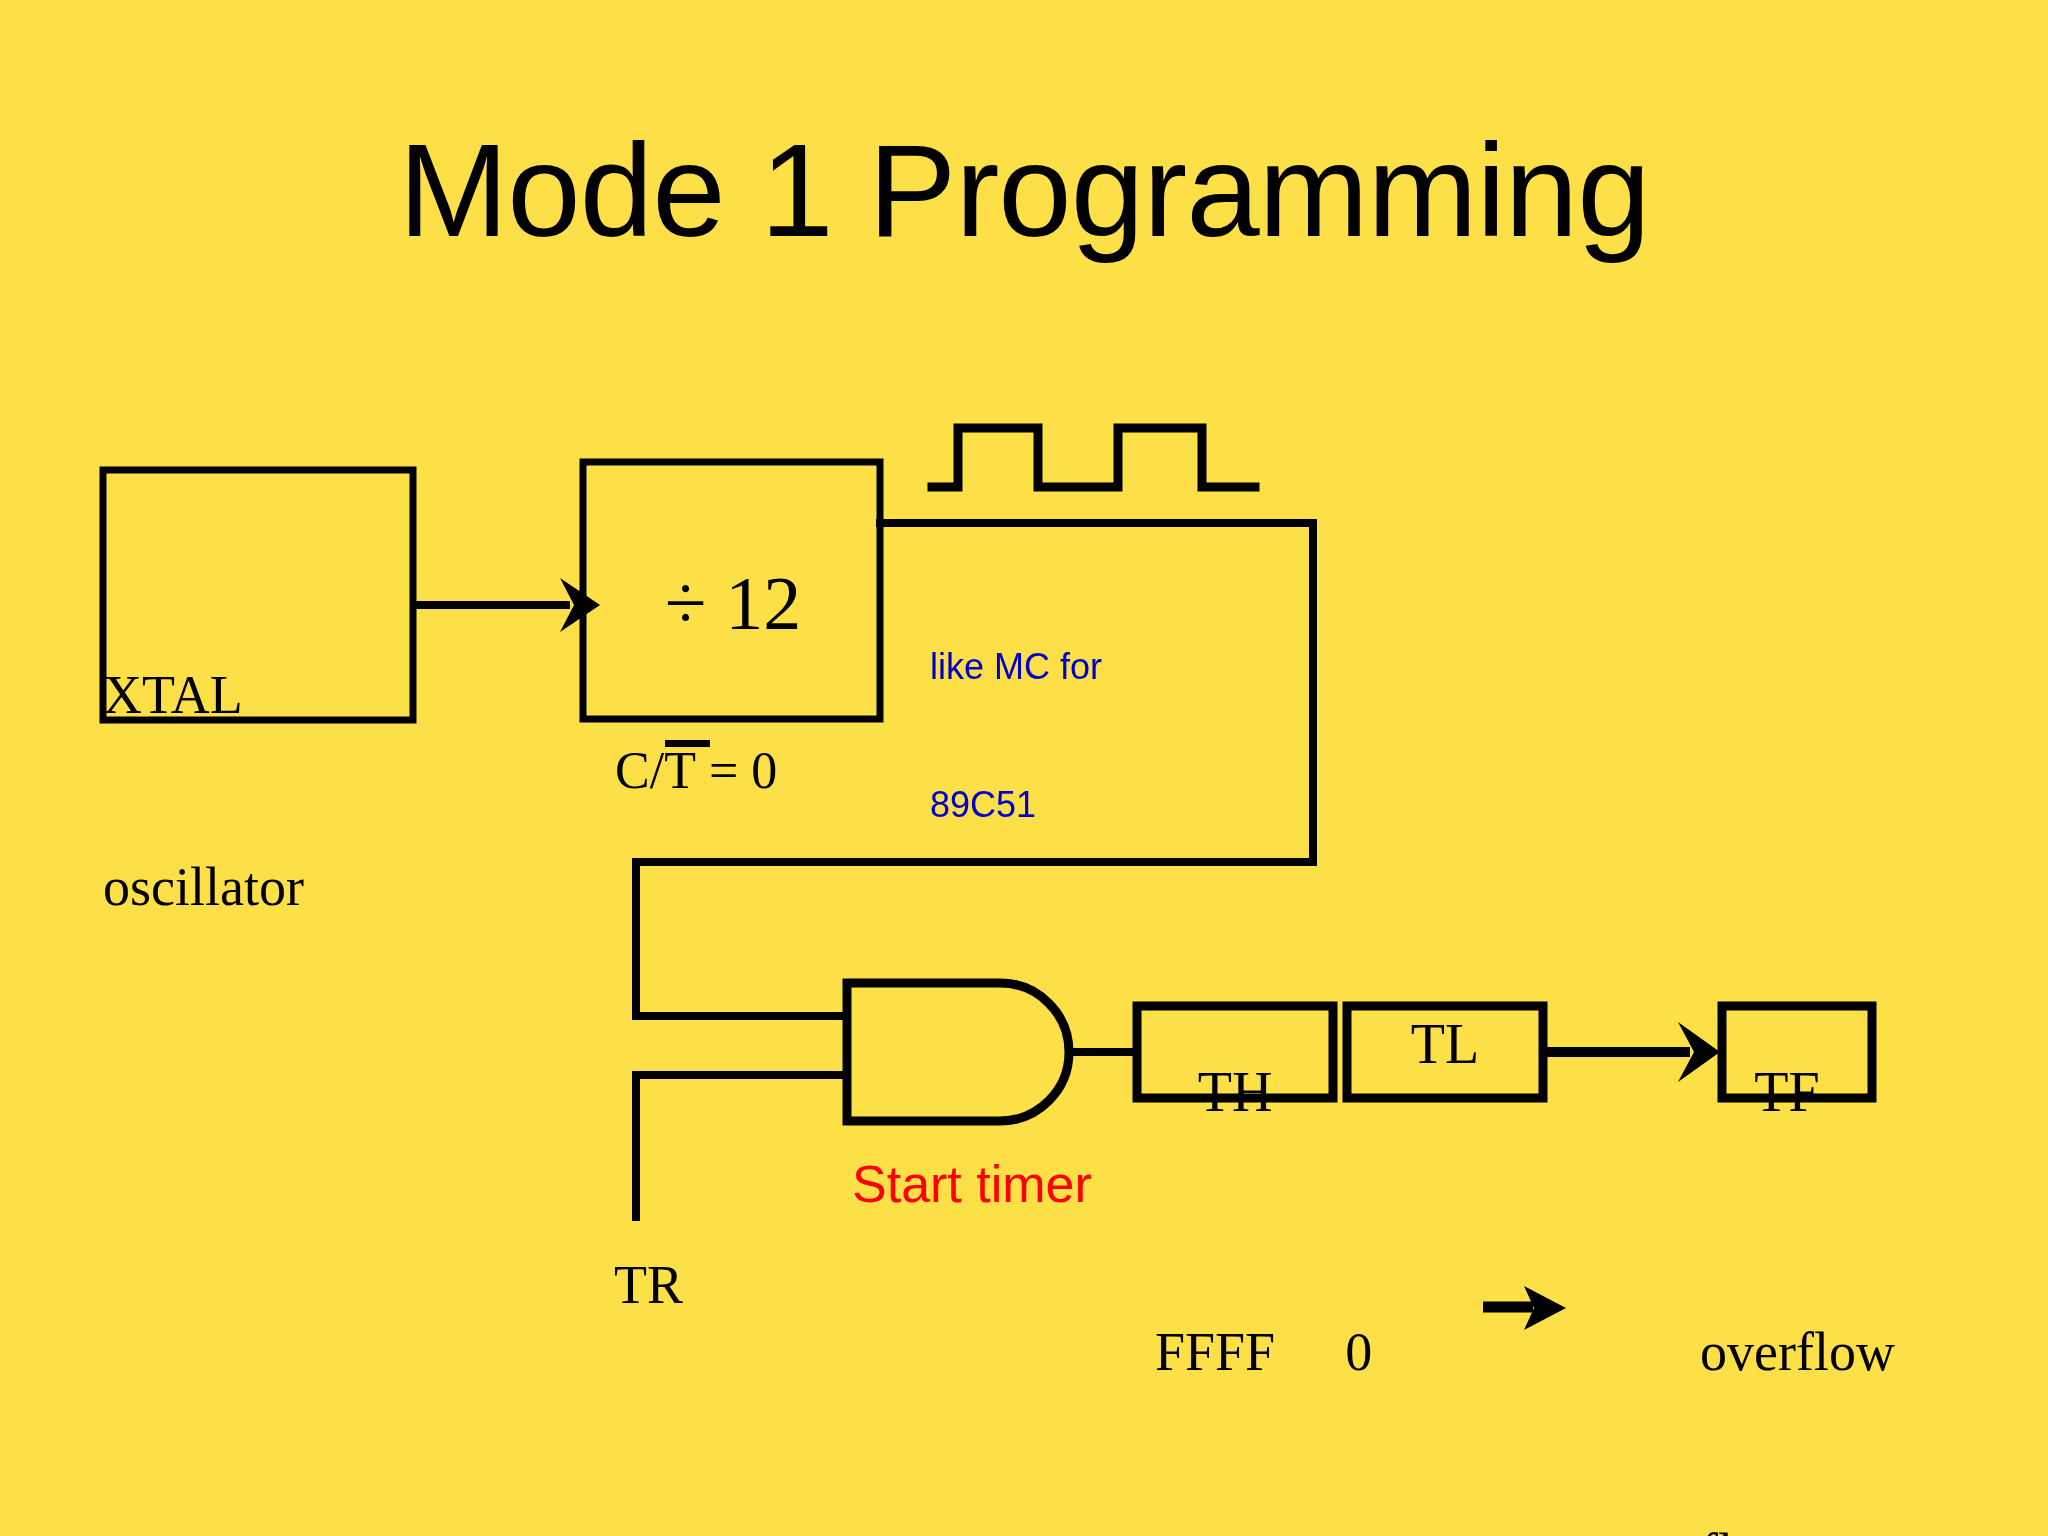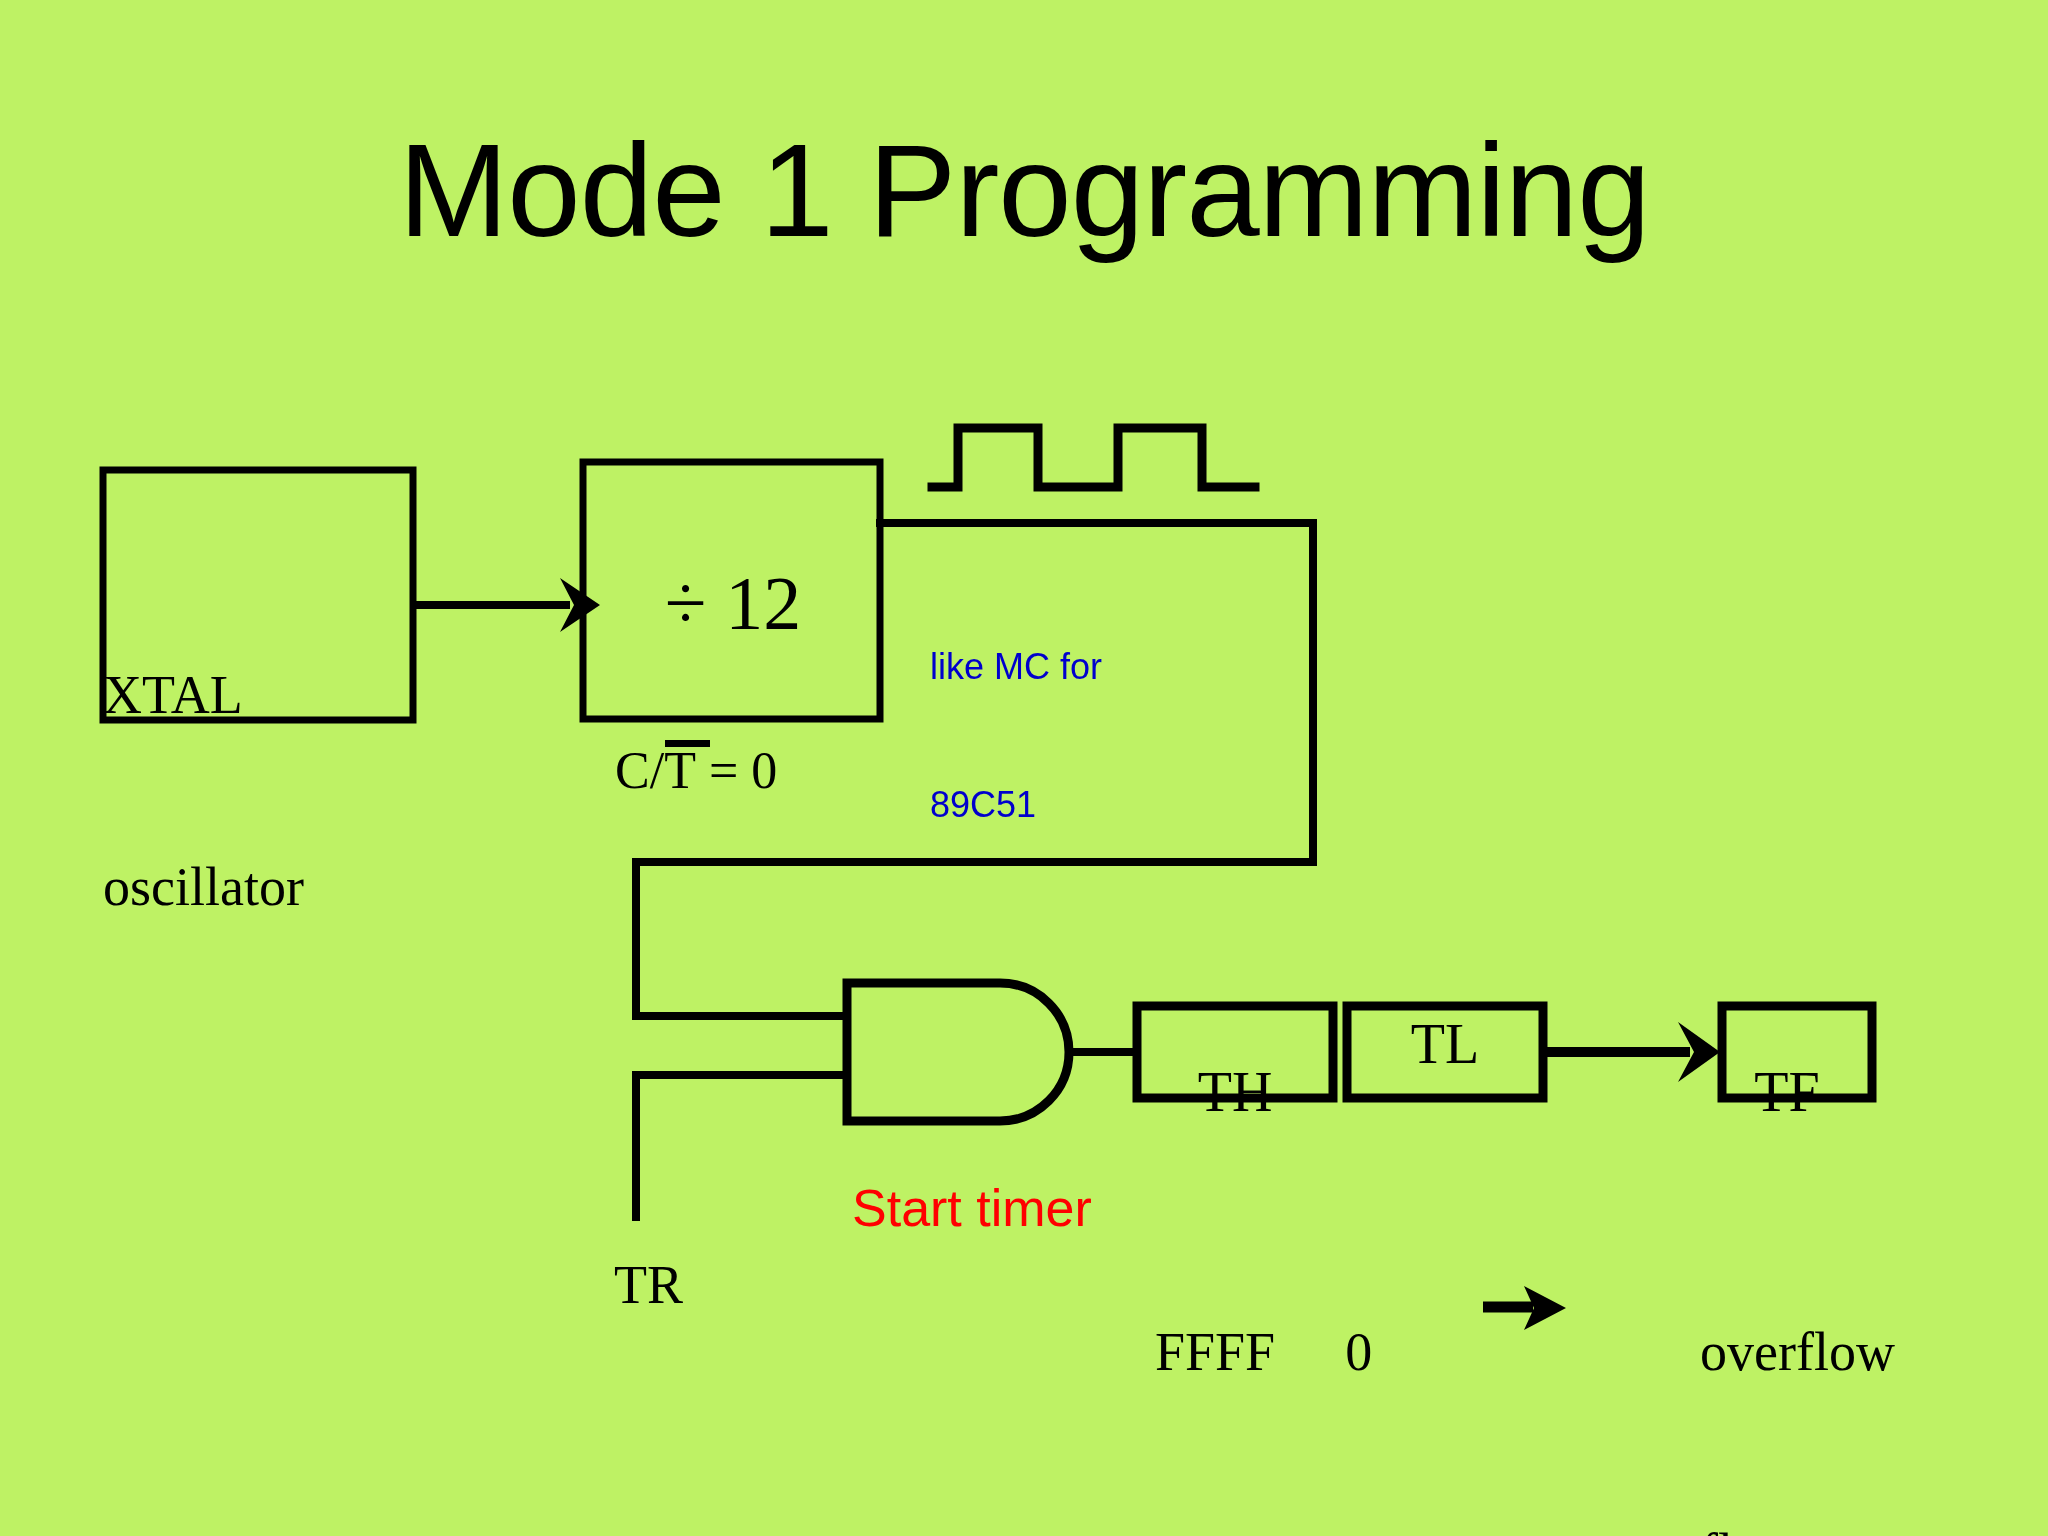"Mode 1 Programming" #slide { background: #bef264 -> #fde047 }
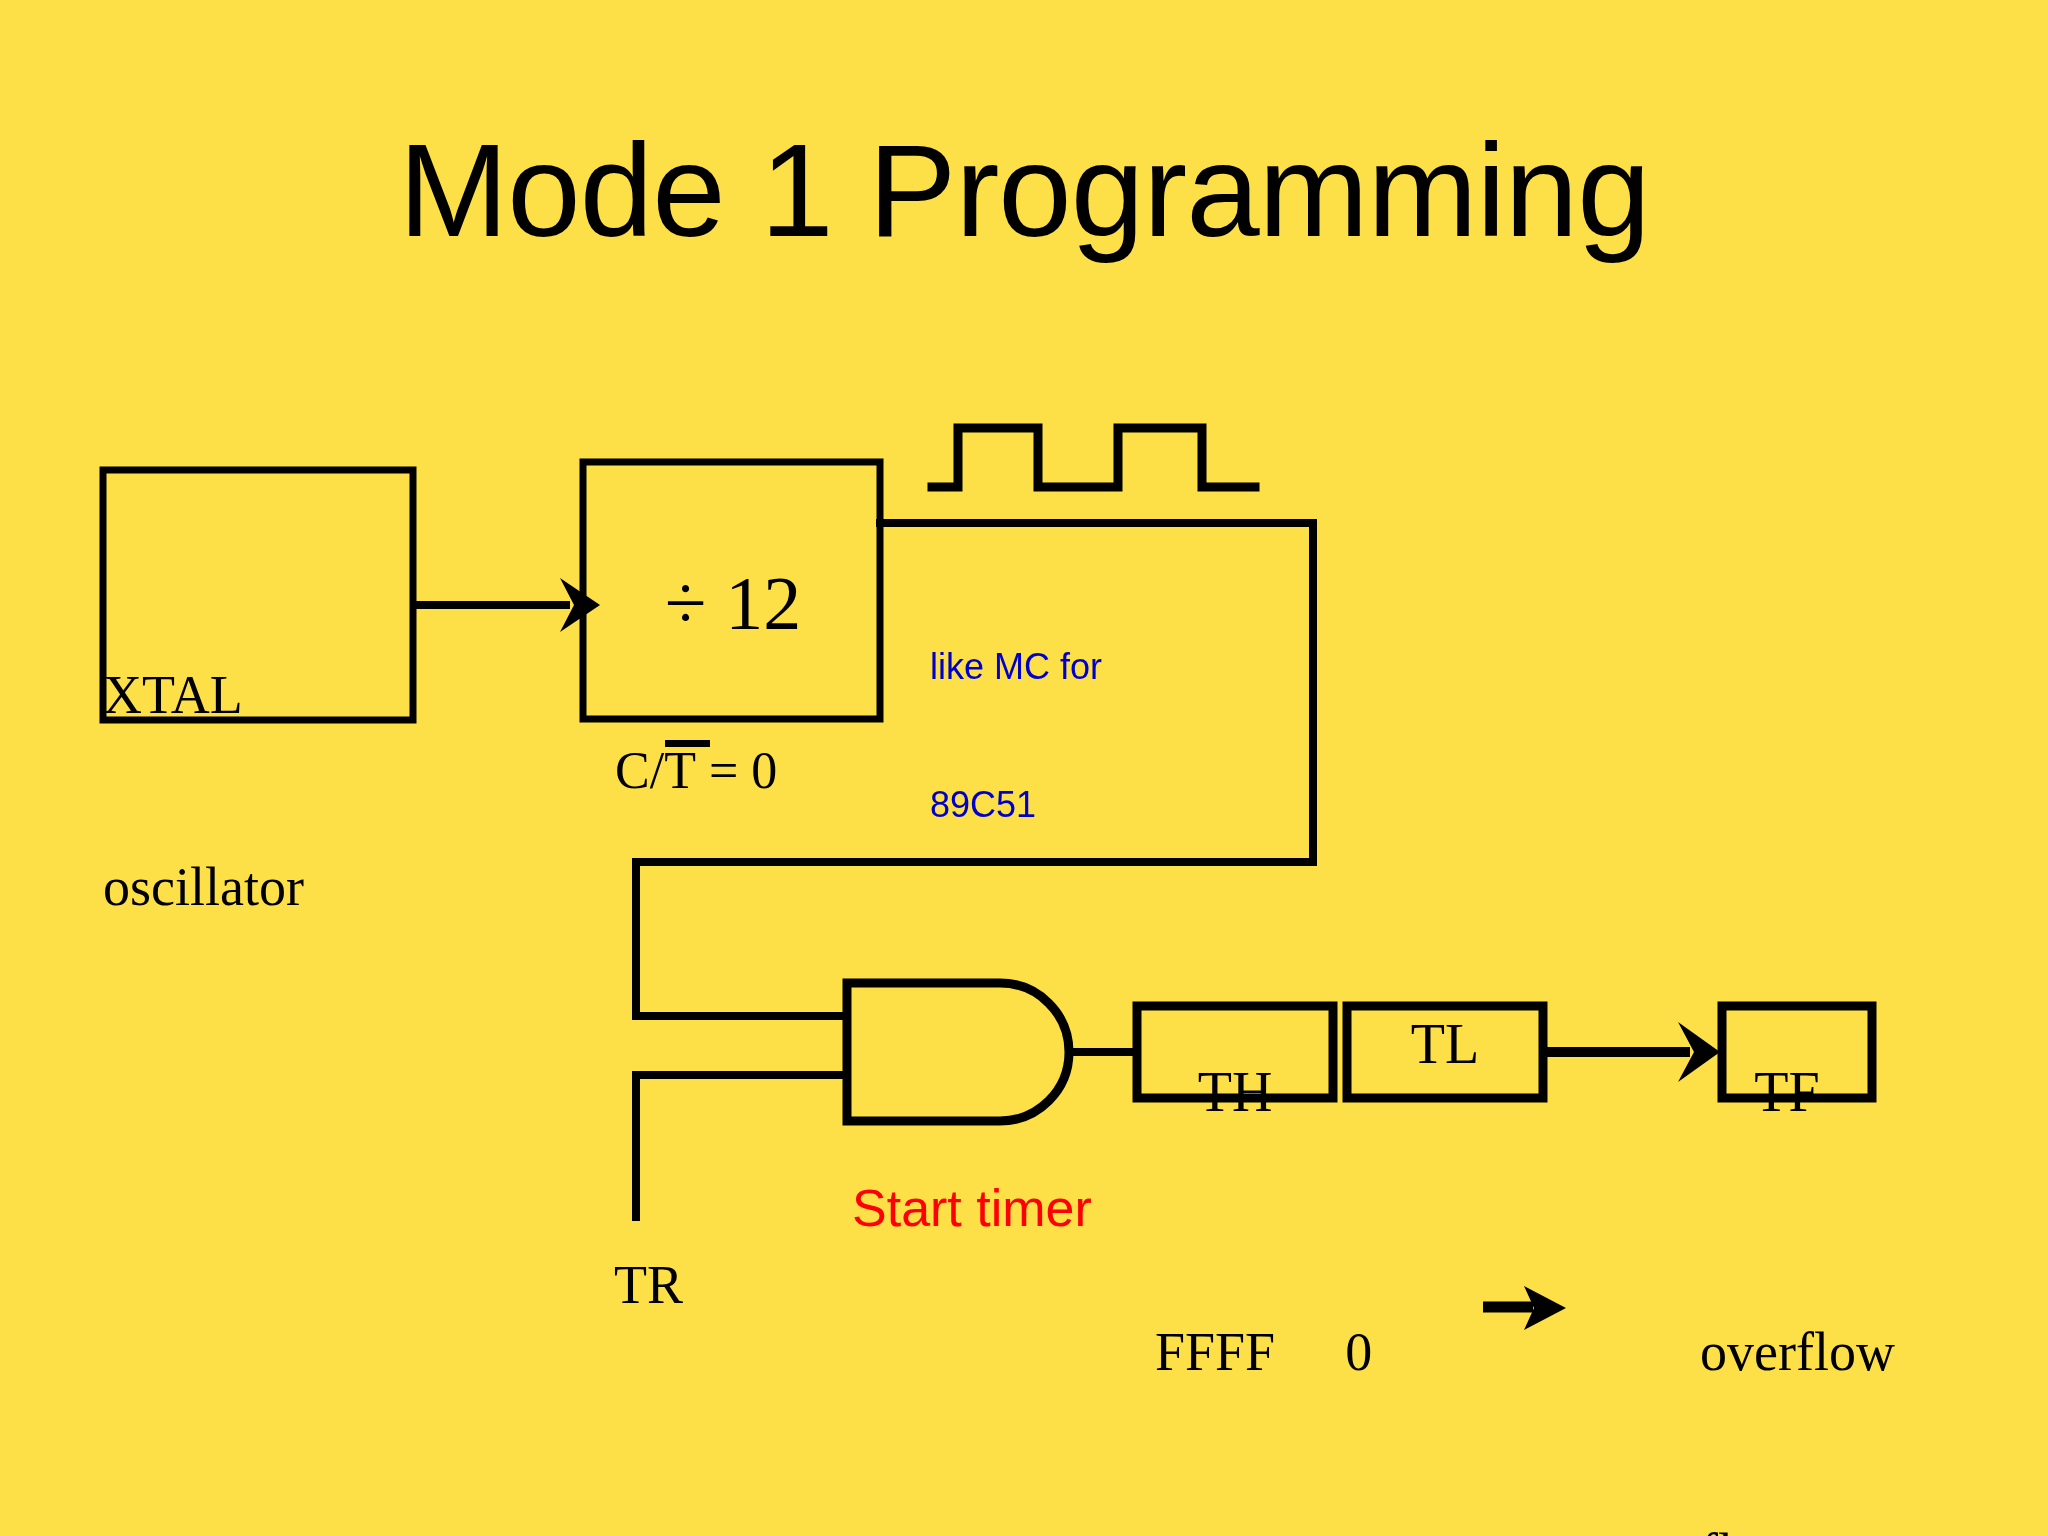"Start timer" #start-timer { margin-top: 24px -> none }
